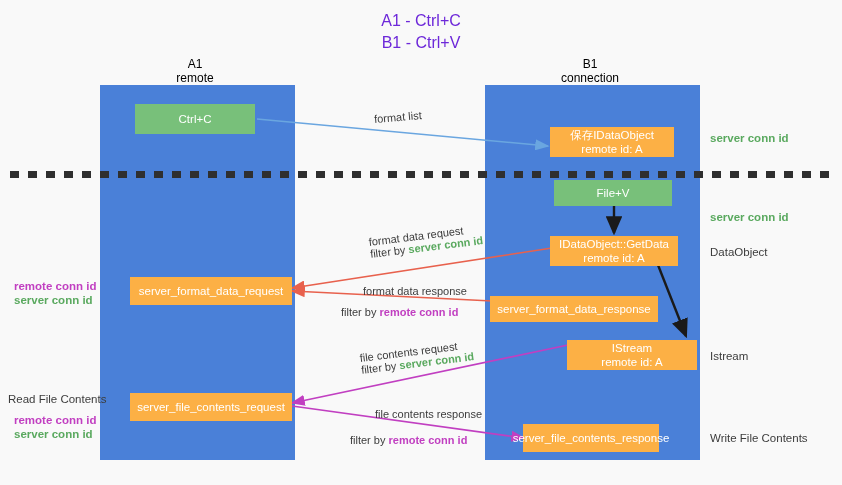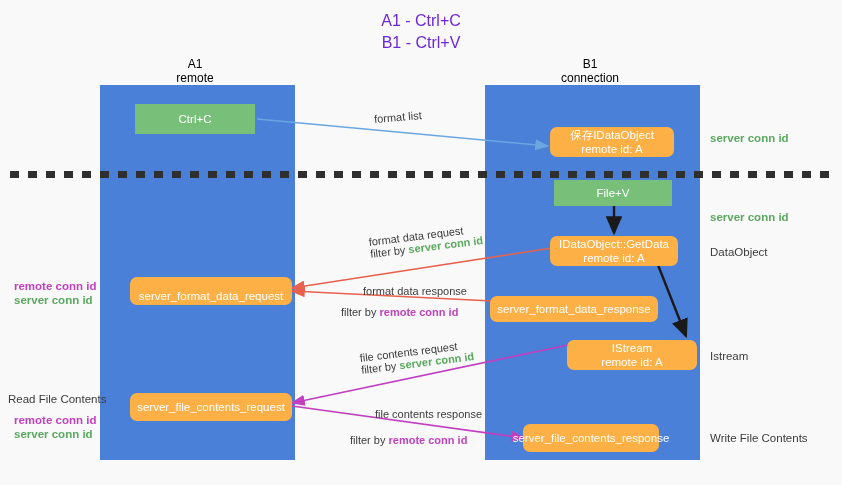"保存IDataObject" .box-orange { border-radius: 7px -> none }
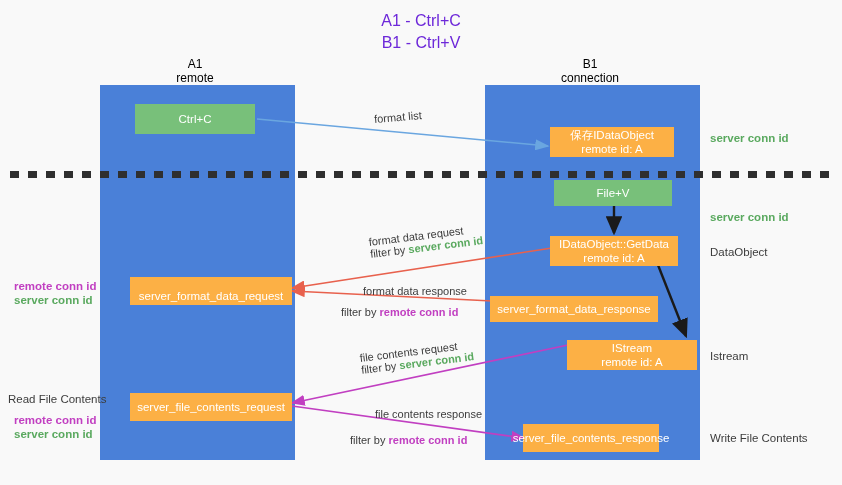"server_format_data_request" div.box { justify-content: flex-end -> none }
